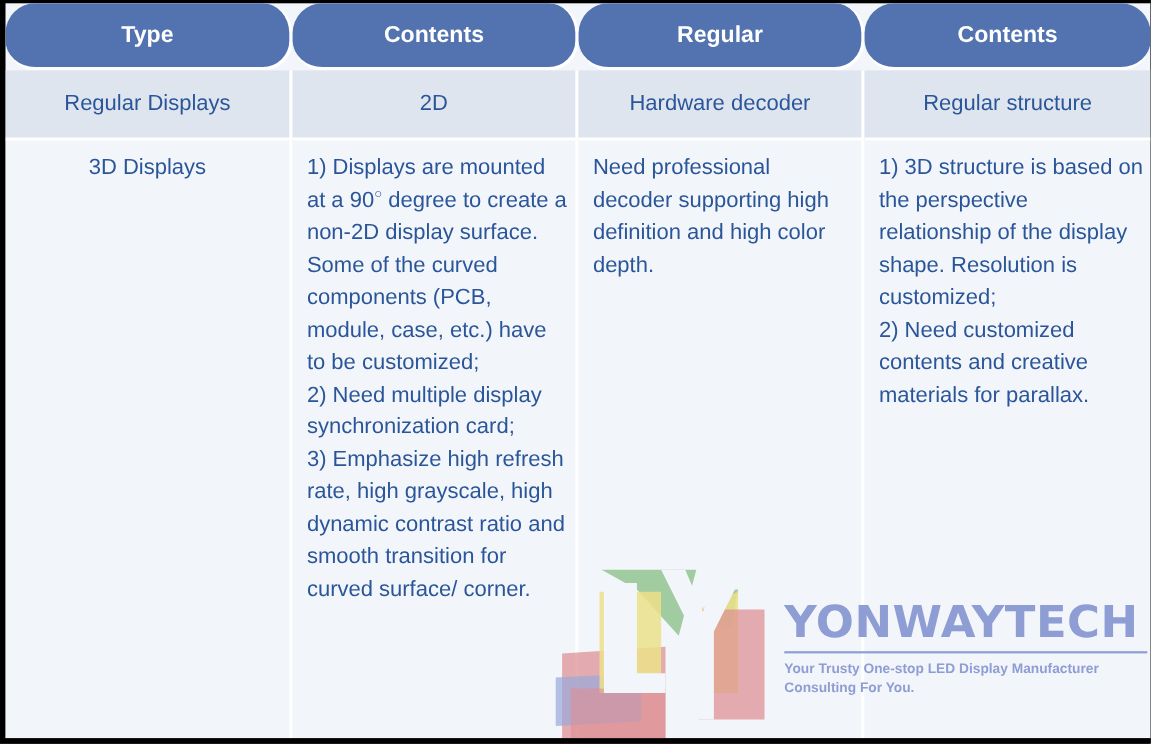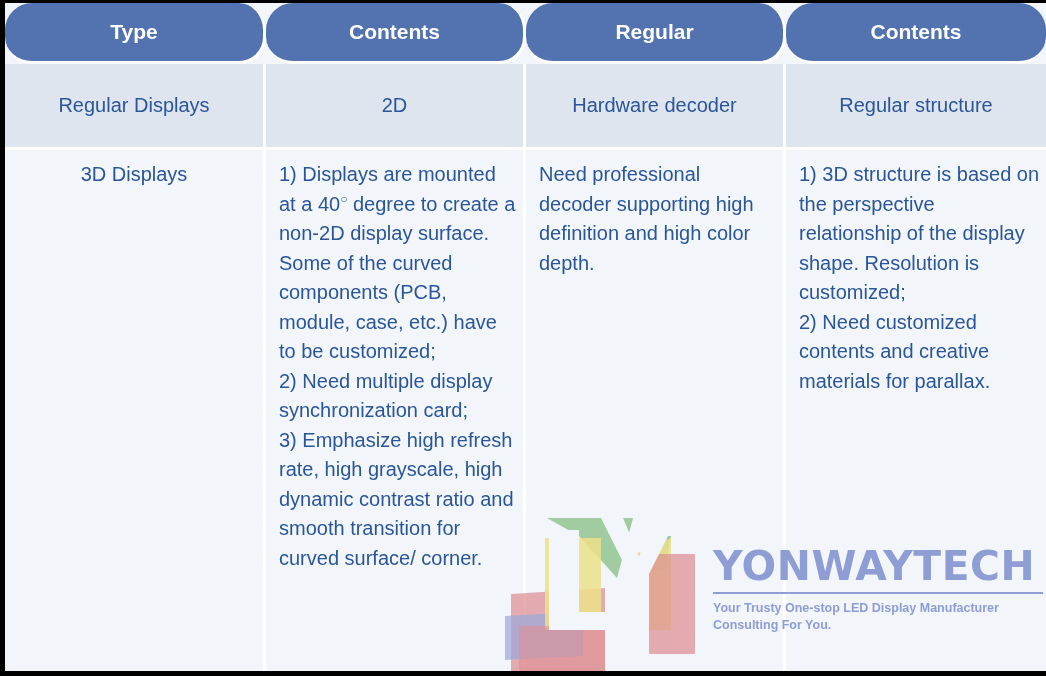"Regular Displays" tbody td { padding: 11px -> 0 }
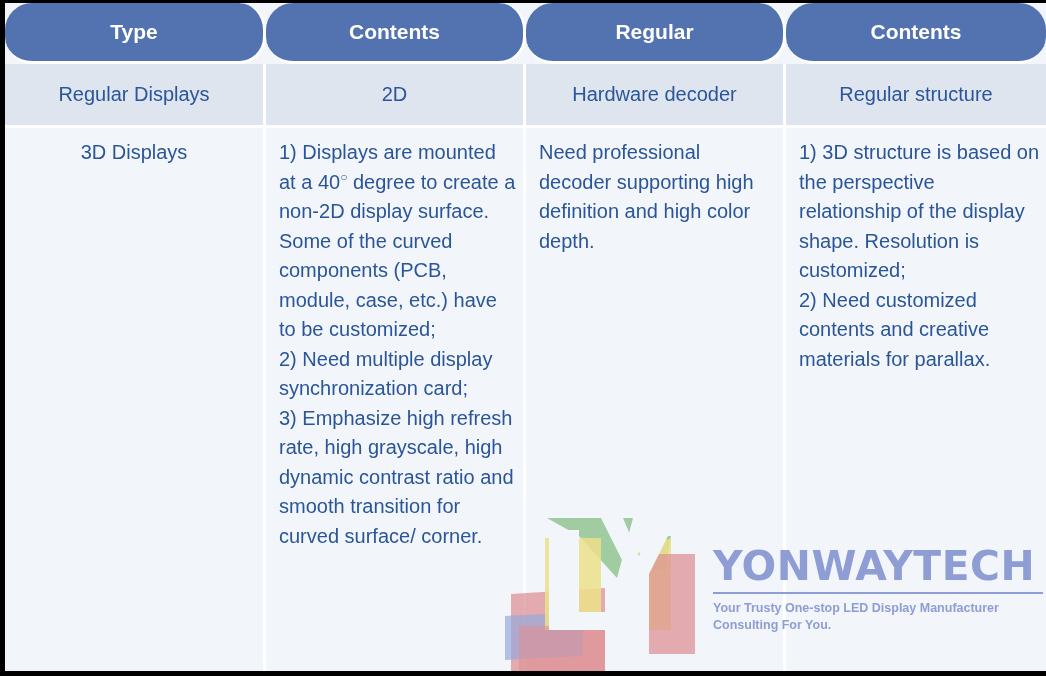"1) Displays are mounted at" span { text: 40 -> 90 }
